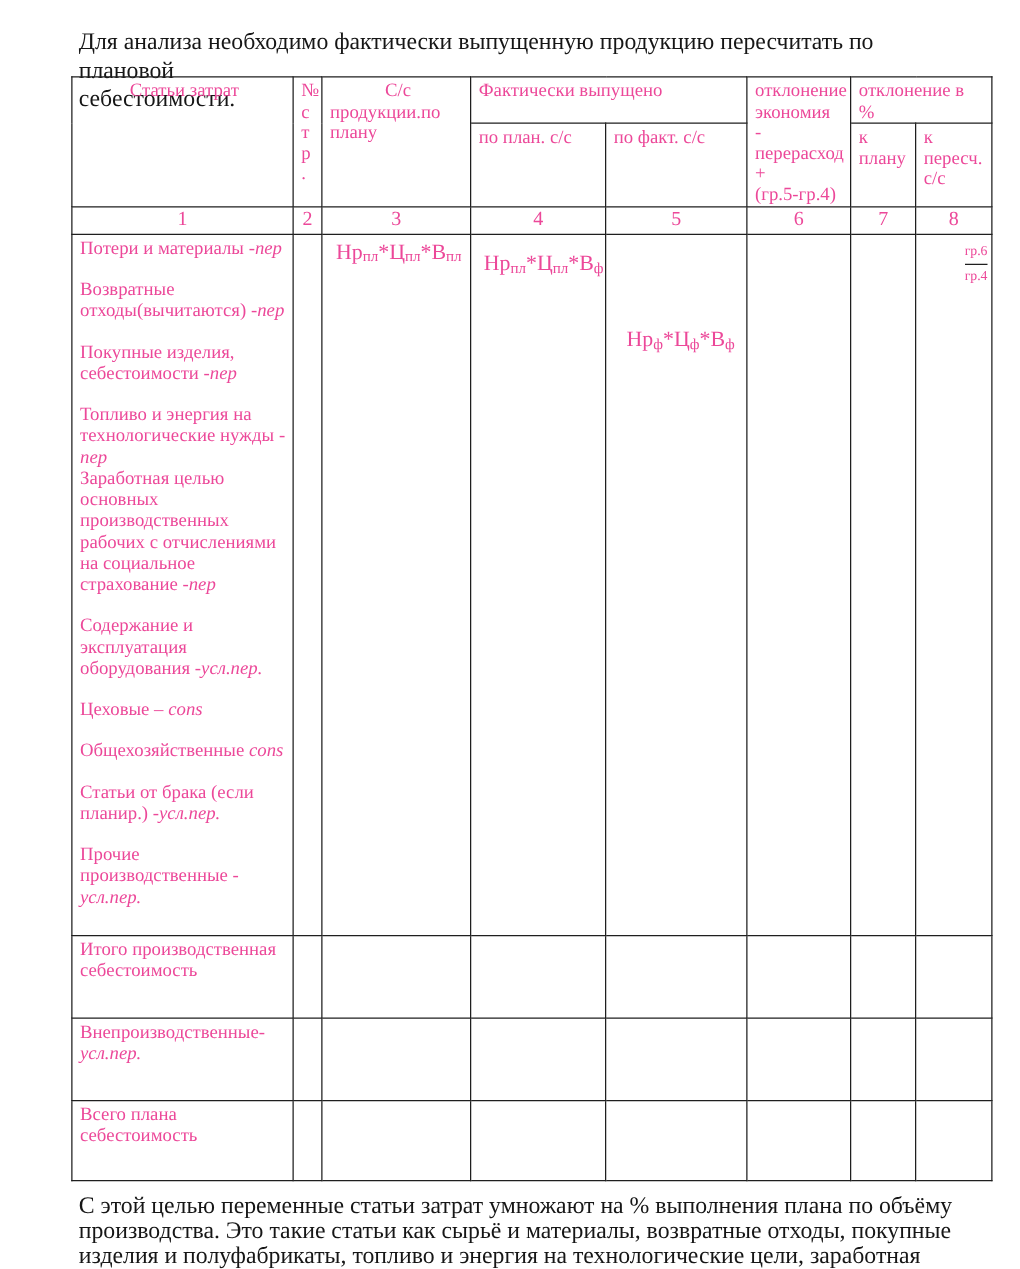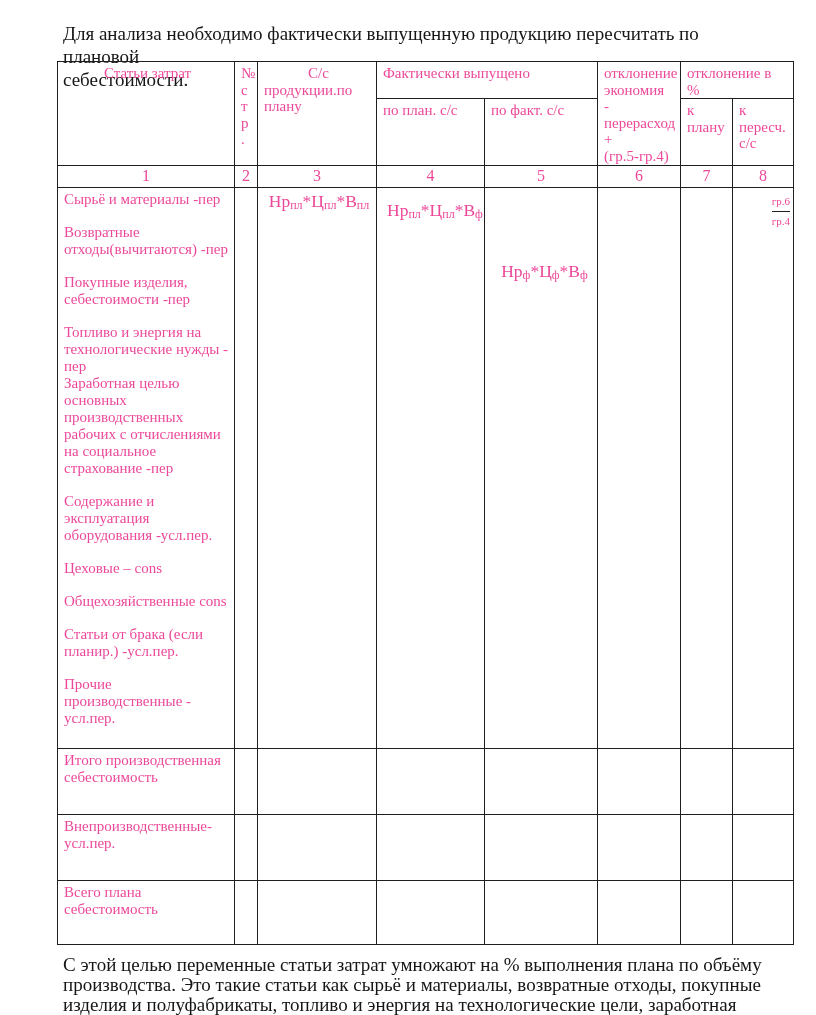"Сырьё и материалы" span { text: Сырьё -> Потери }
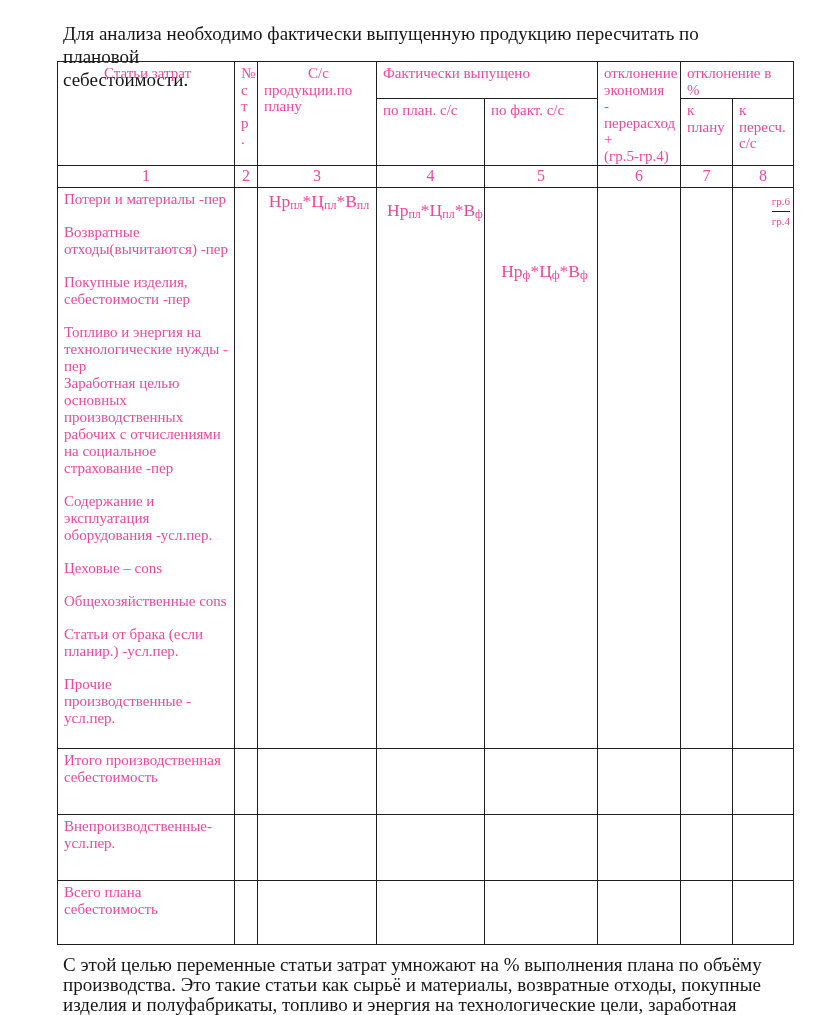"-пер" .it { font-style: none -> italic }
